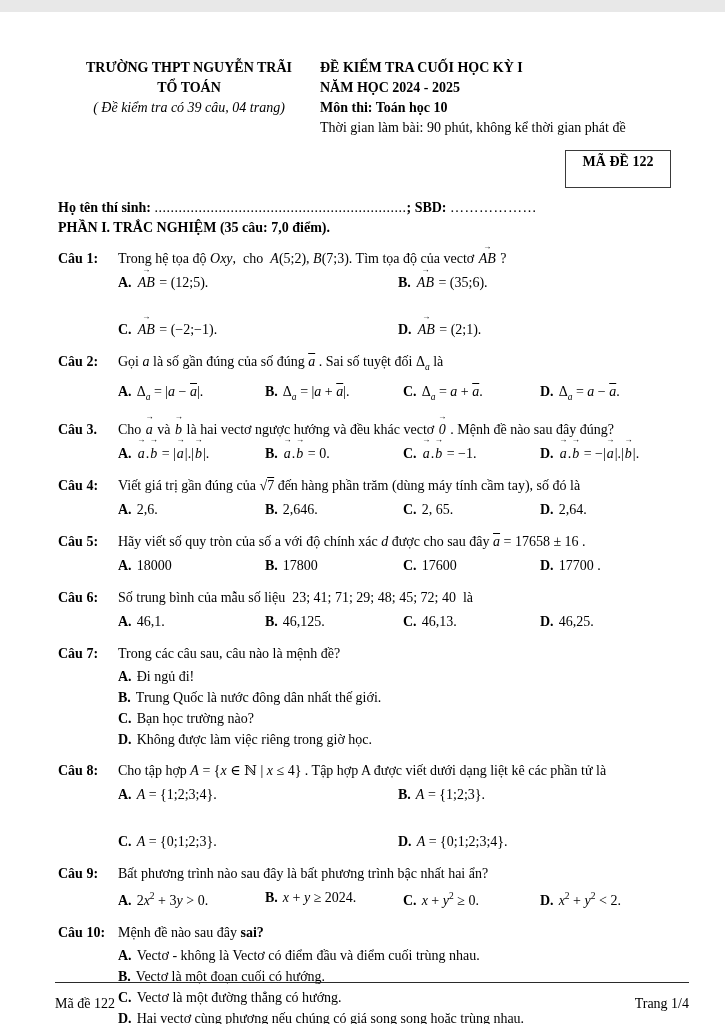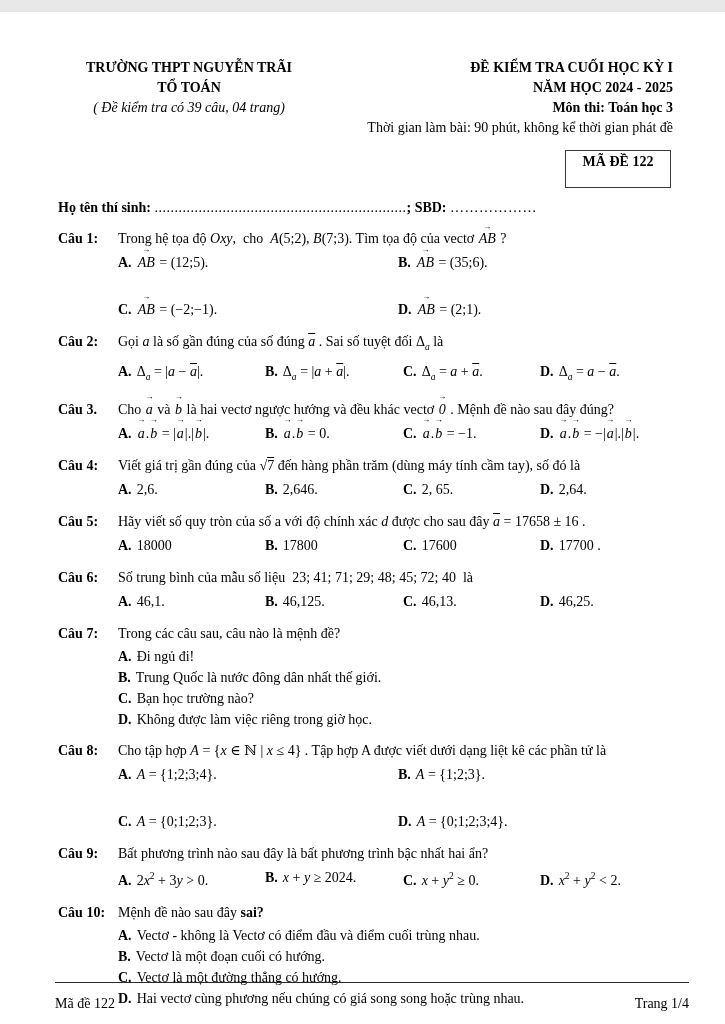"ĐỀ KIỂM TRA CUỐI HỌC" .header-right { text-align: right -> left }
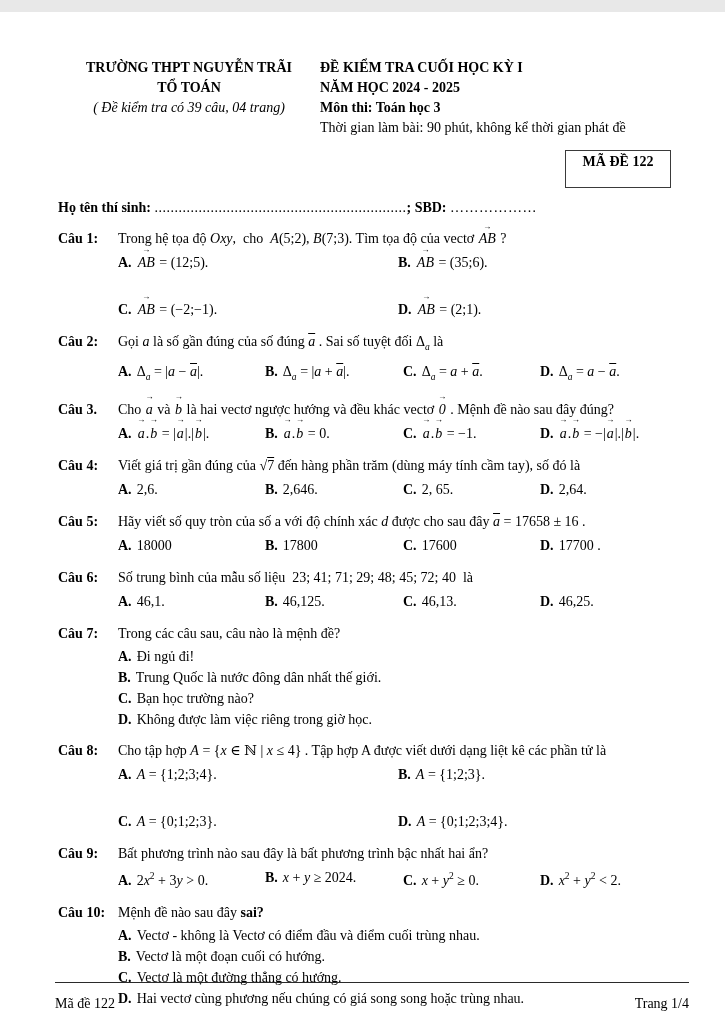"Môn thi: Toán học 3" div.bold { text: 3 -> 10 }
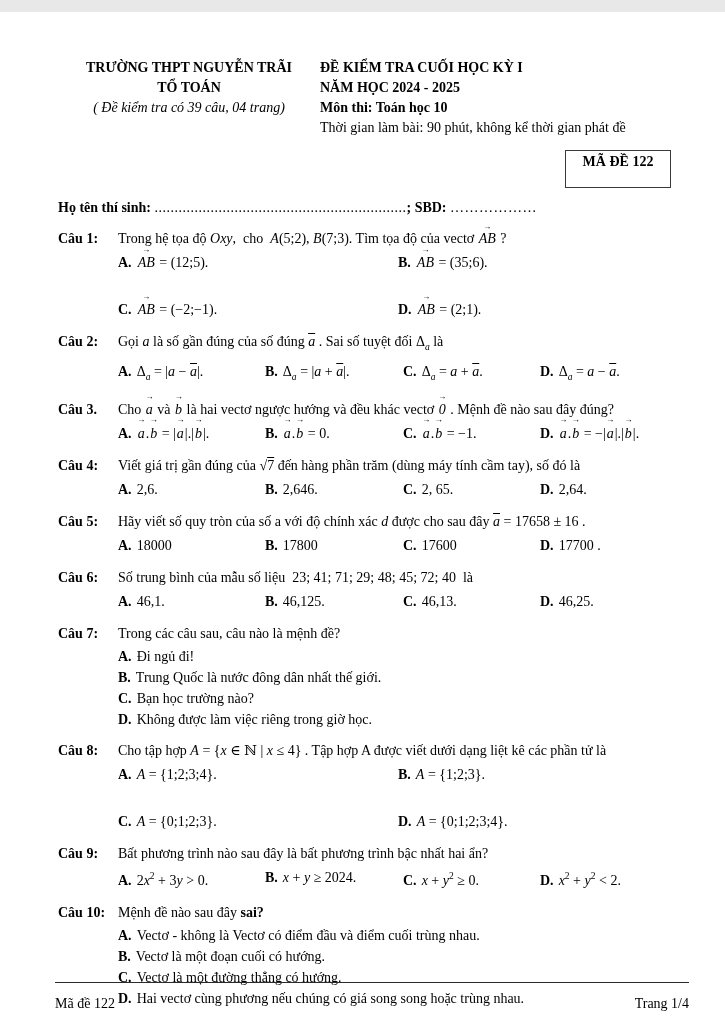"PHẦN I. TRẮC NGHIỆM (35" div.section-title { html: none -> <div>PHẦN I. TRẮC NGHIỆM (35 câu: 7,0 điểm).</div> }
